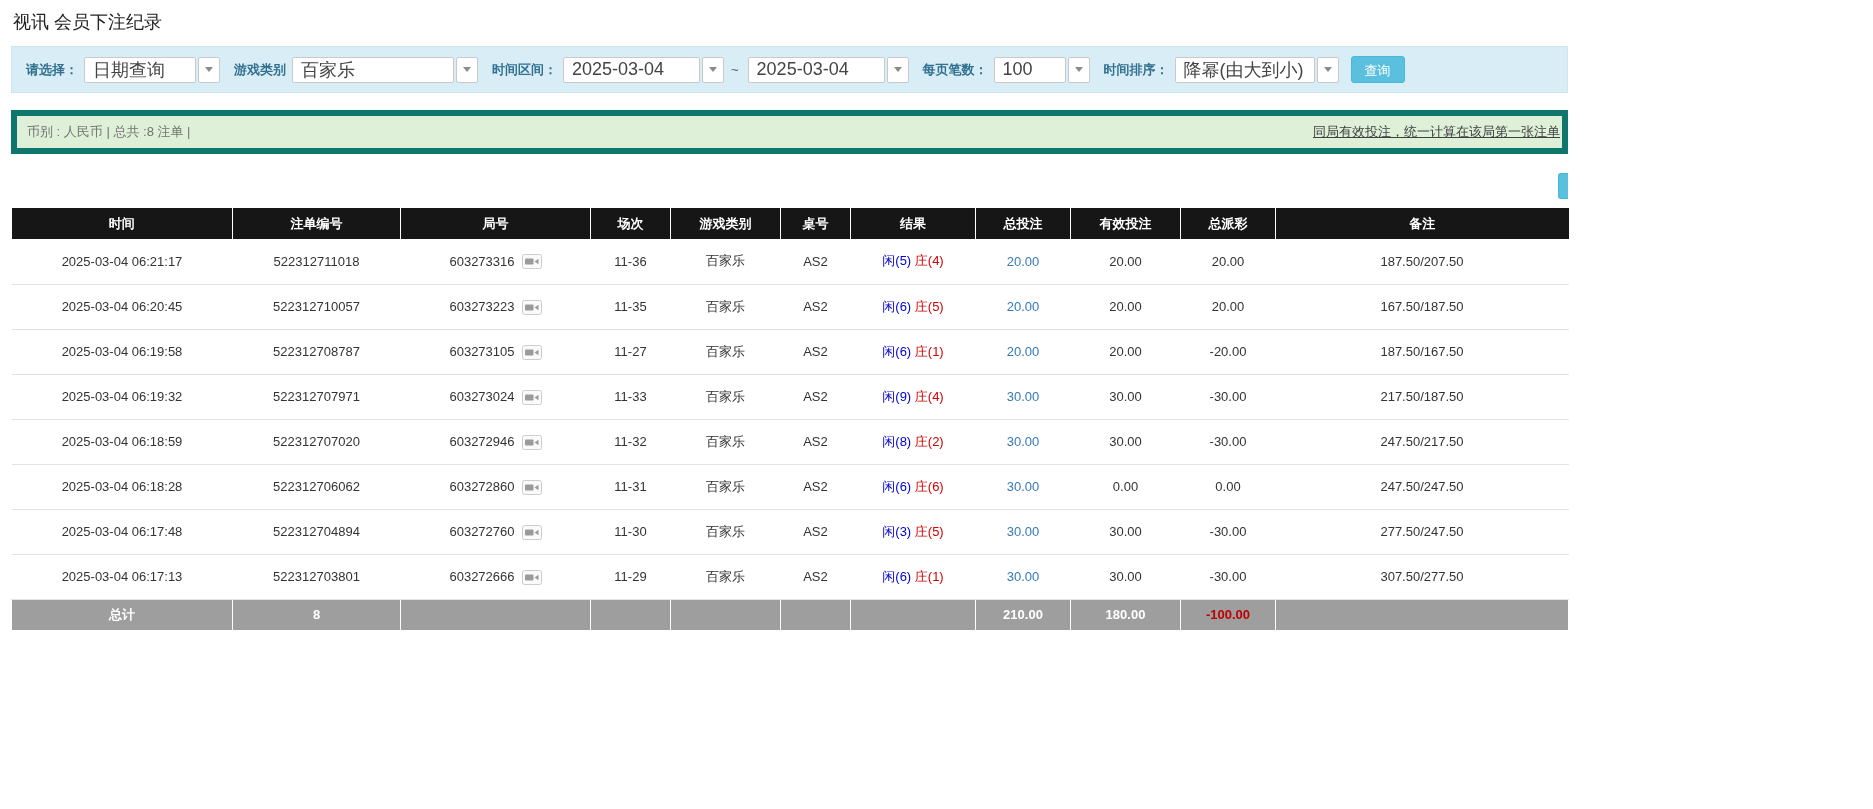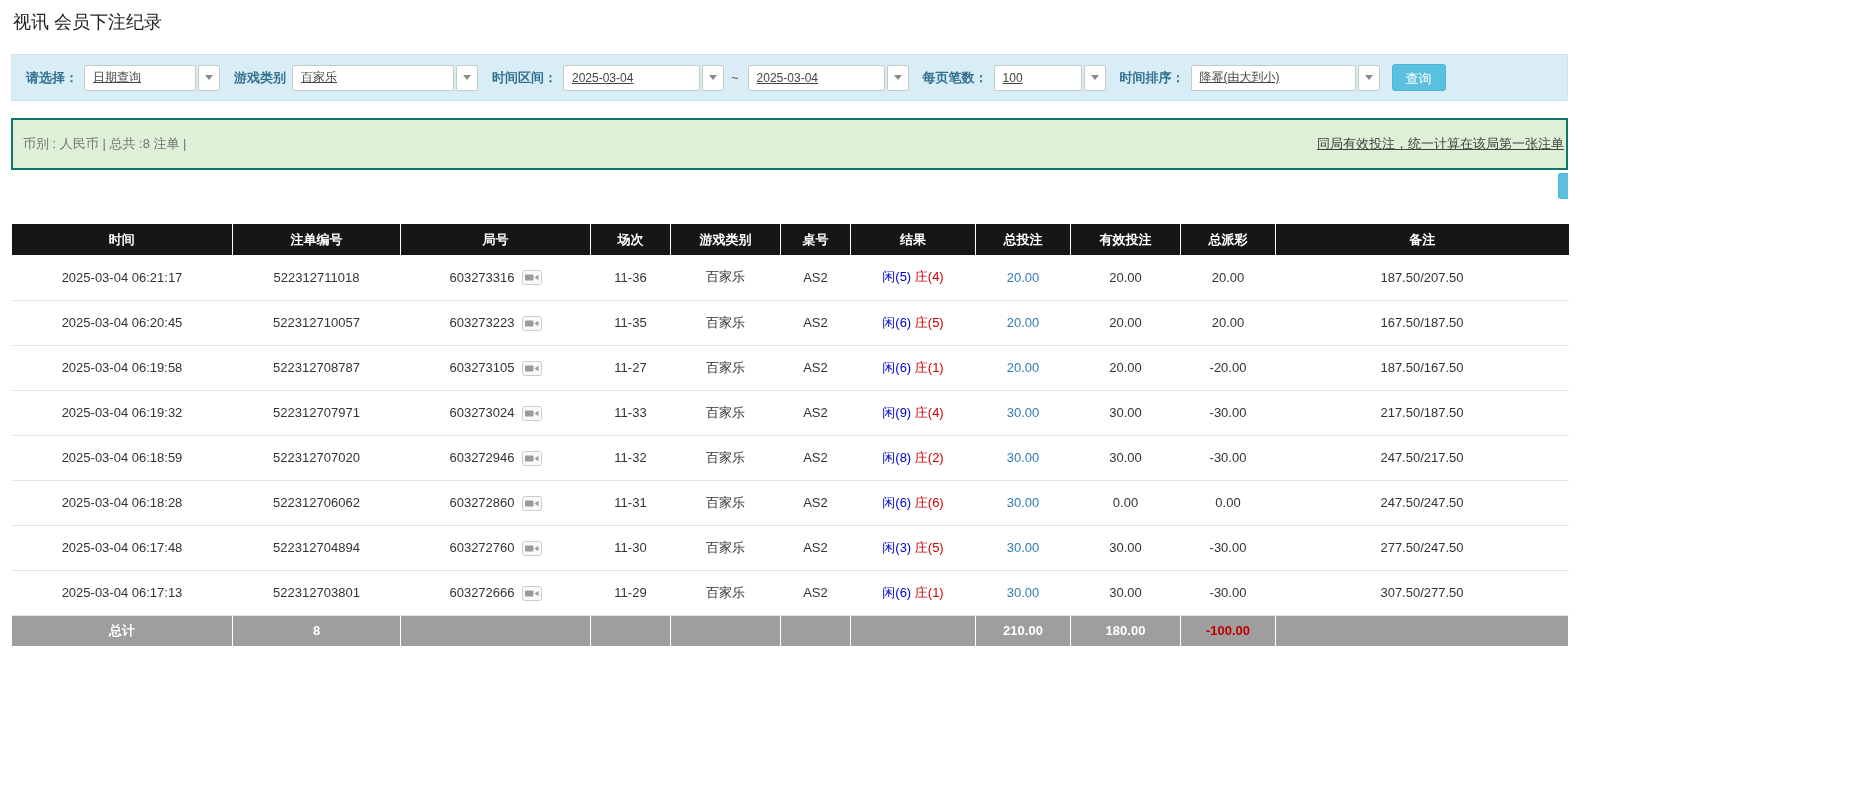"视讯 会员下注纪录" .title { padding: 10px 0 20px 2px -> 10px 0 12px 2px }
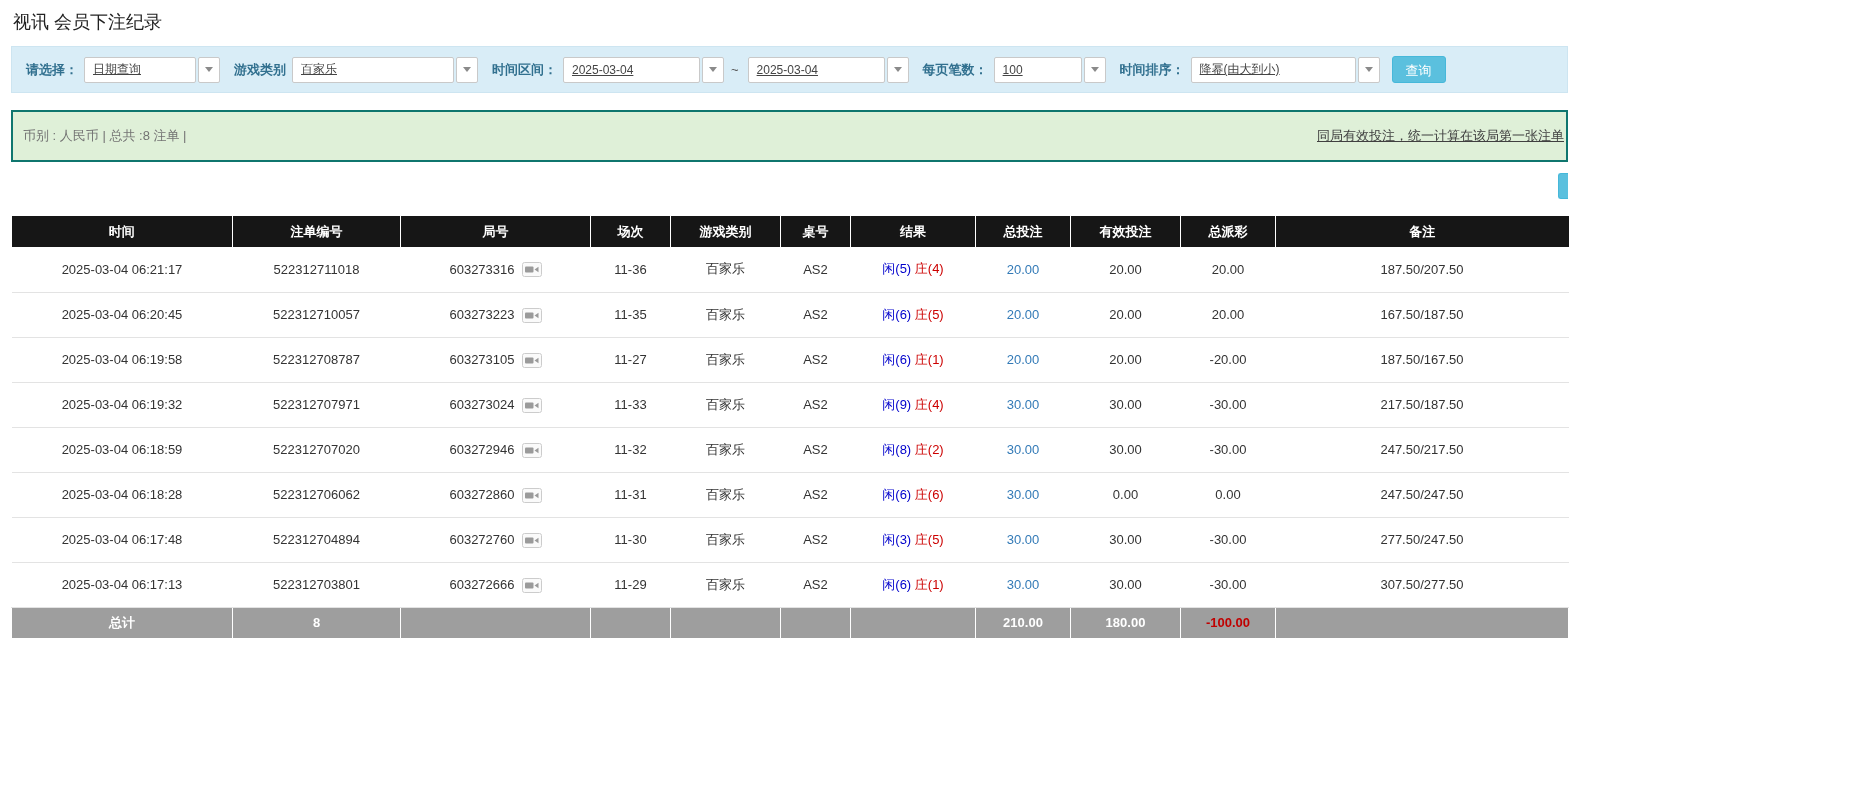"日期查询" .select-val { font-size: 12px -> 18px; text-decoration: underline -> none }
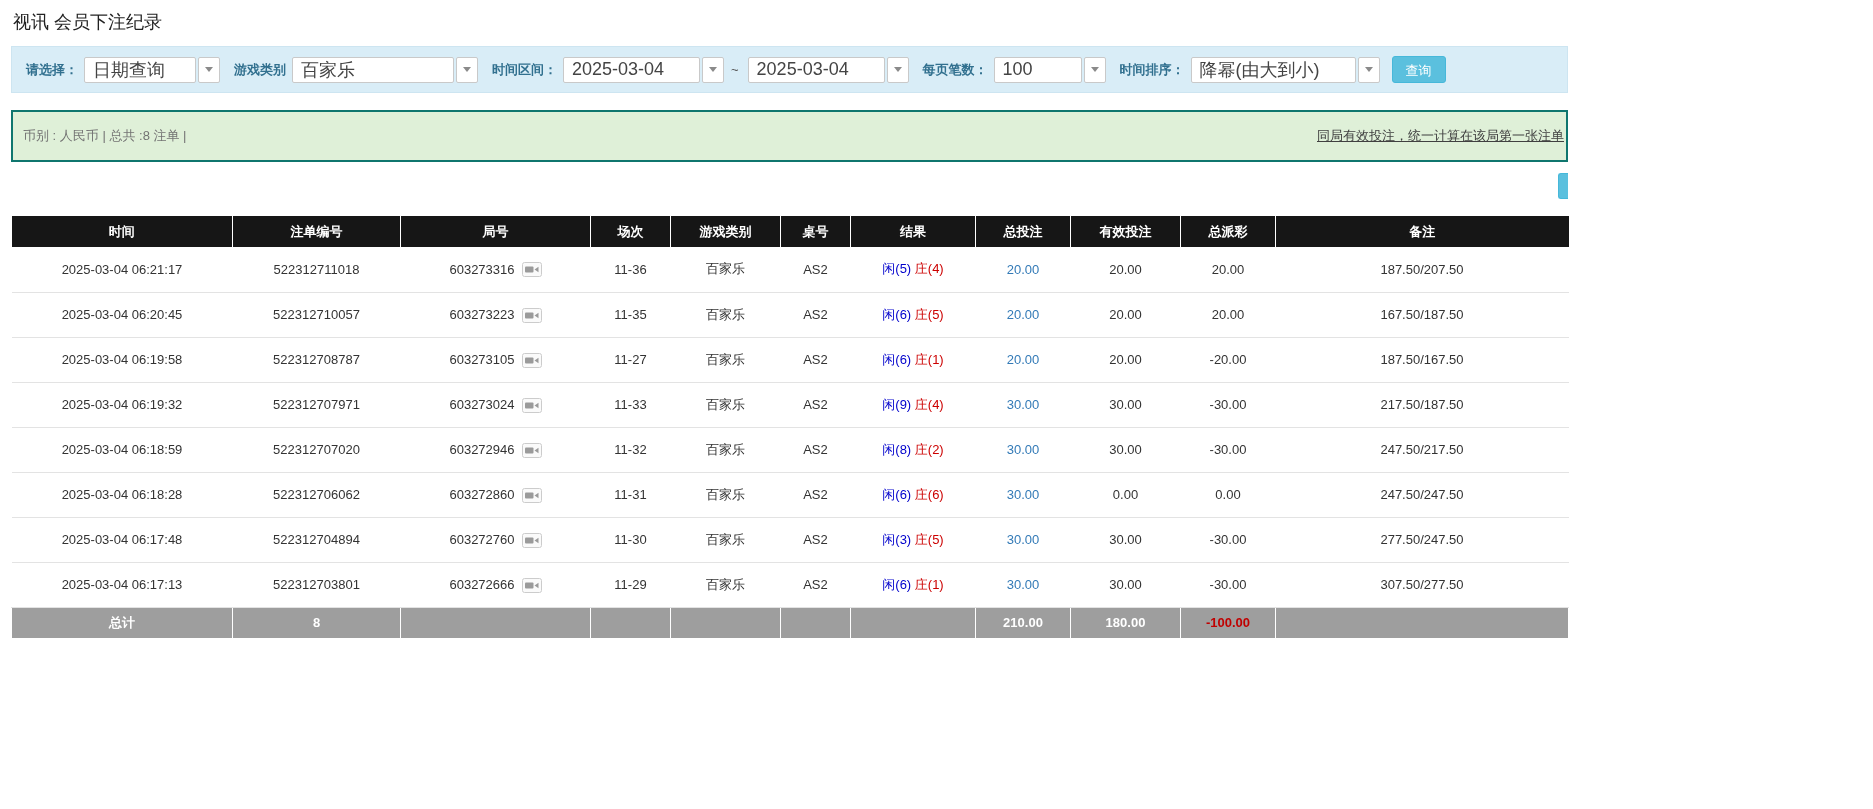"100" .w80 { width: 88px -> 72px }
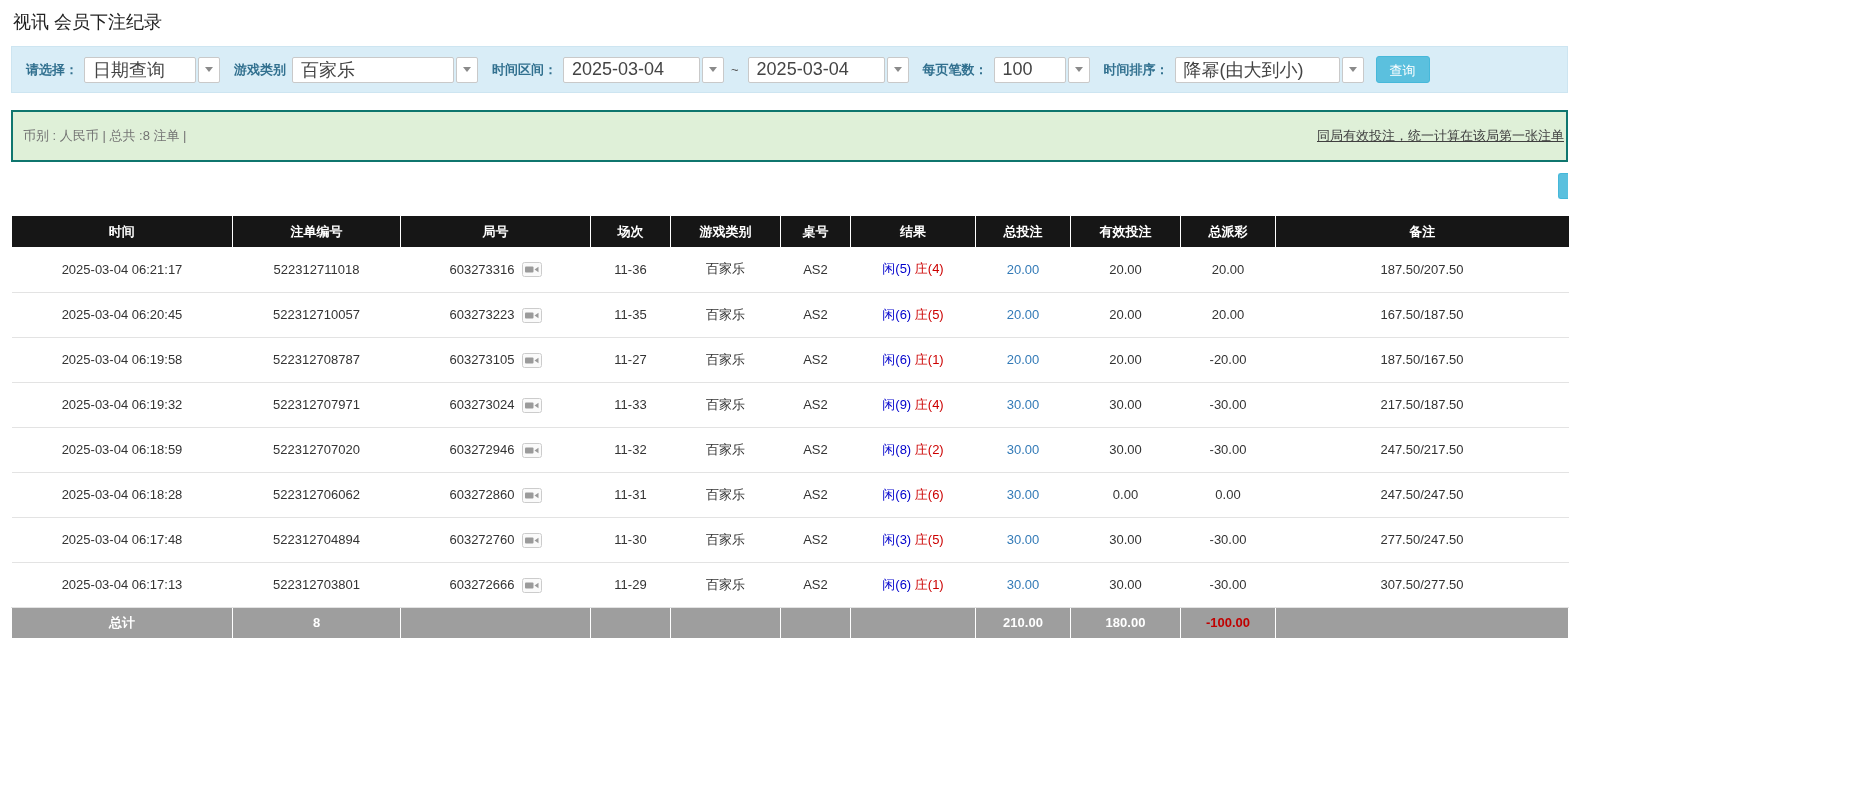"降幂(由大到小)" .w140 { width: 165px -> 140px }
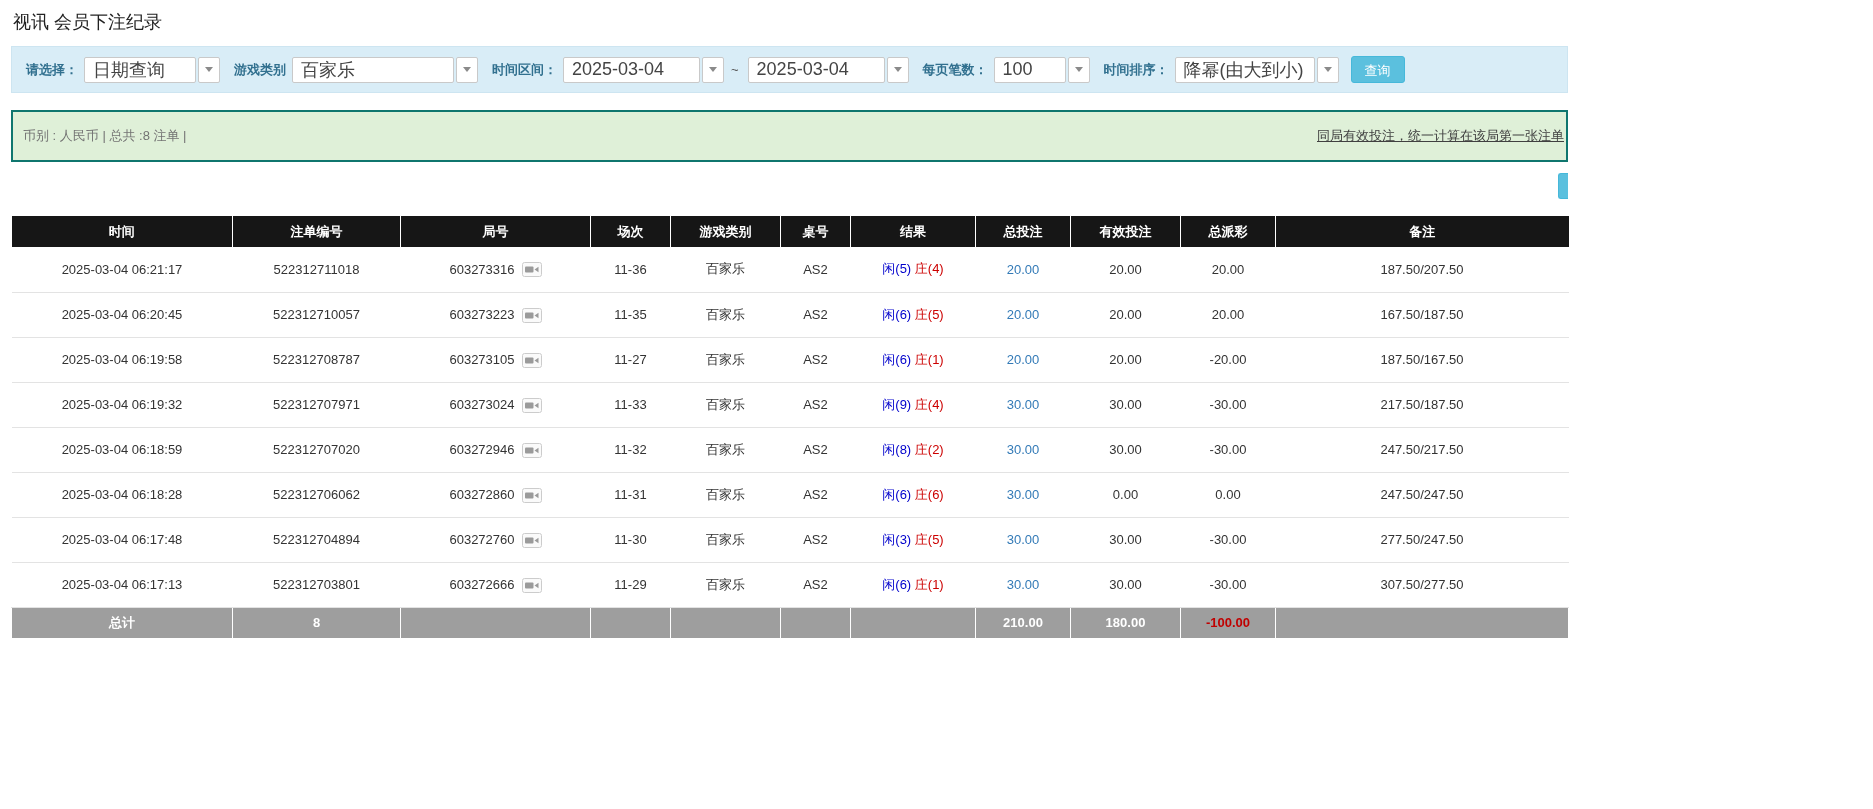"币别 : 人民币 | 总共" .summary-bar { border: 2px solid #0f766e -> 6px solid #0f766e; height: 52px -> 44px }
